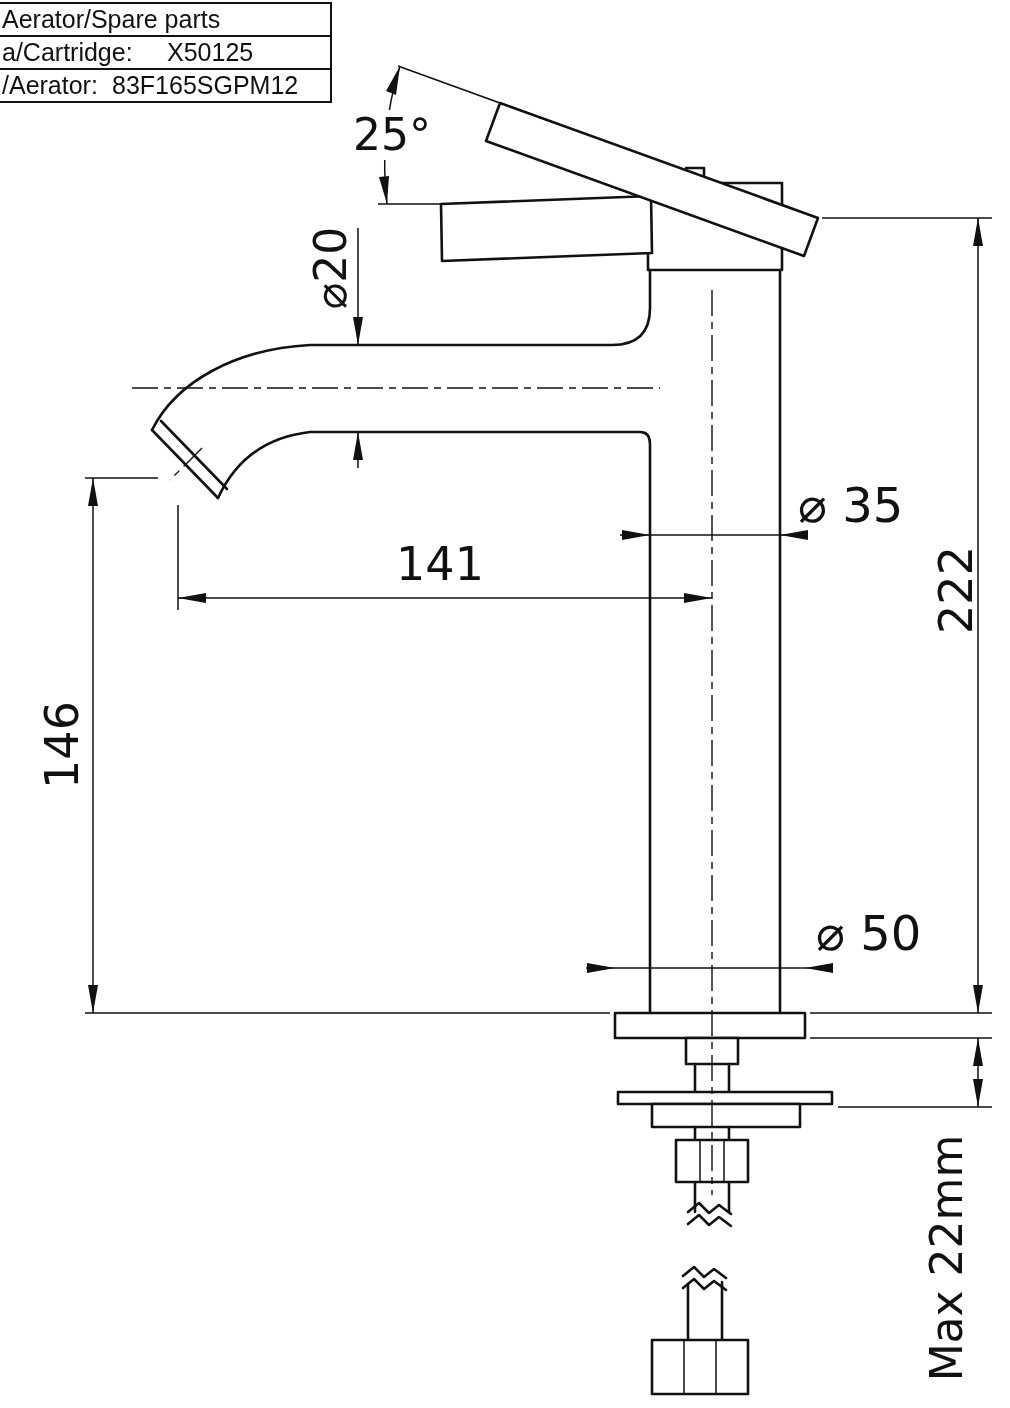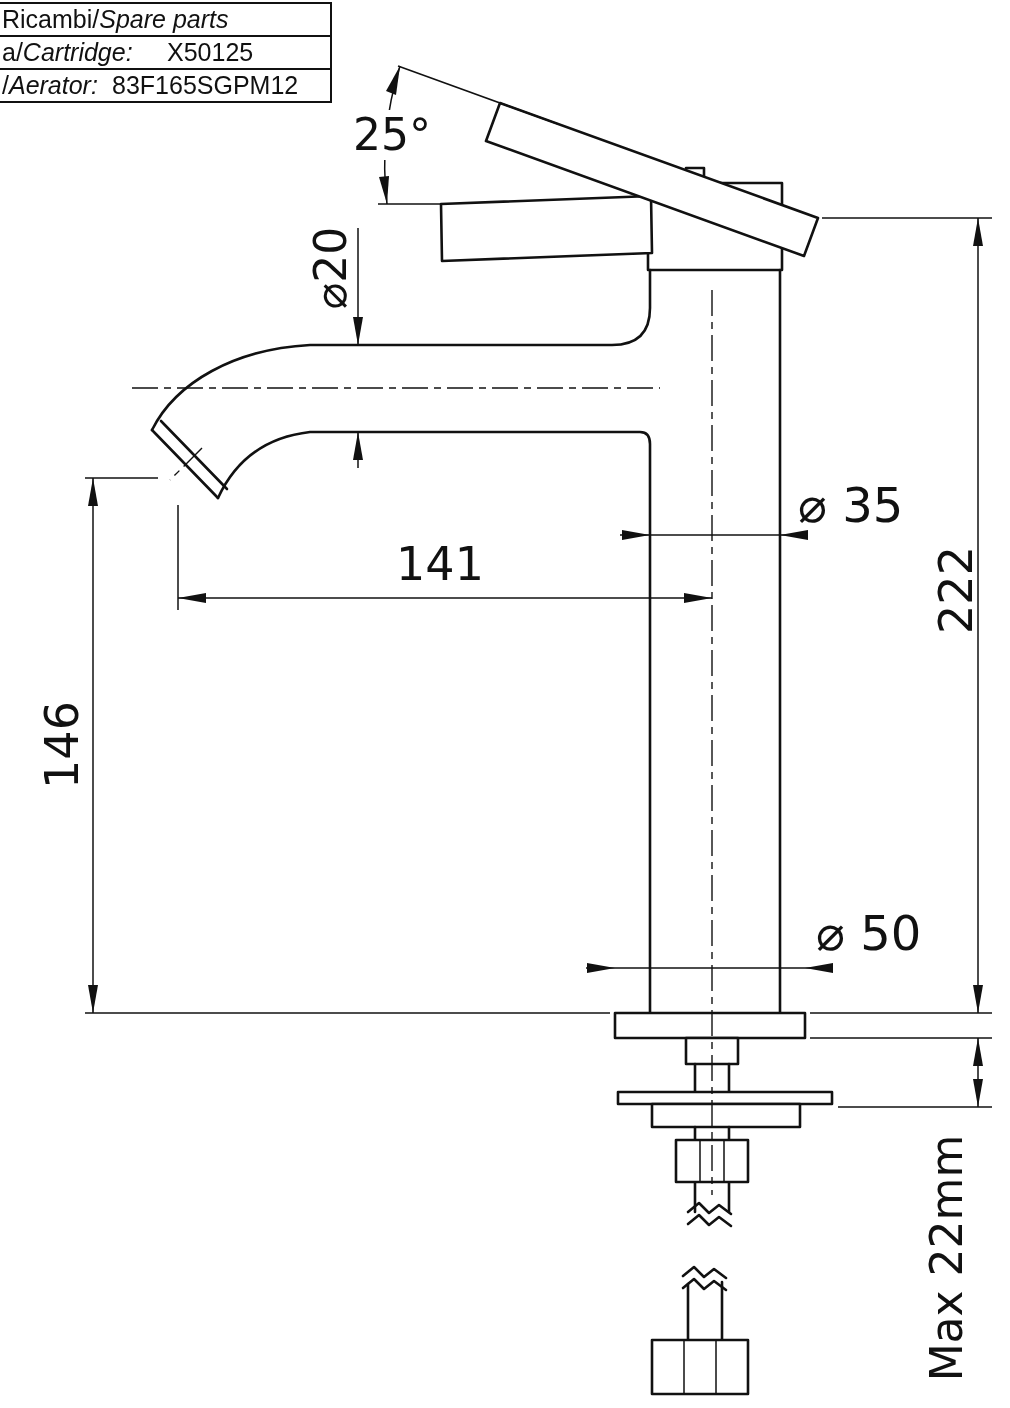"Ricambi/" span { text: Ricambi/ -> Aerator/ }
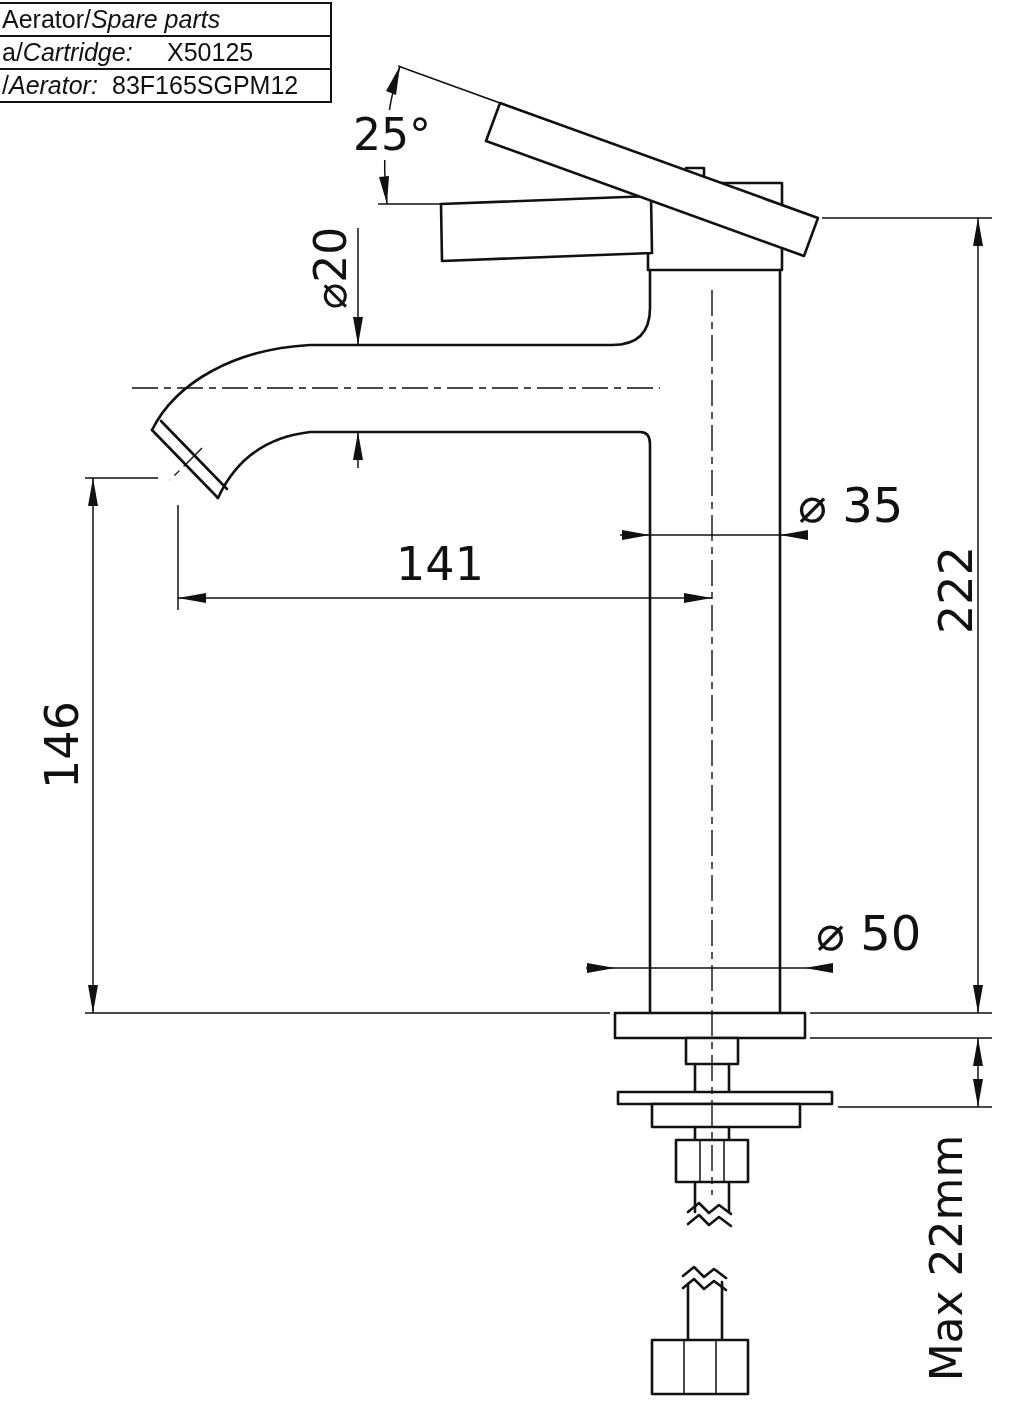"Spare parts" .spec-table .name { font-style: italic -> none }
